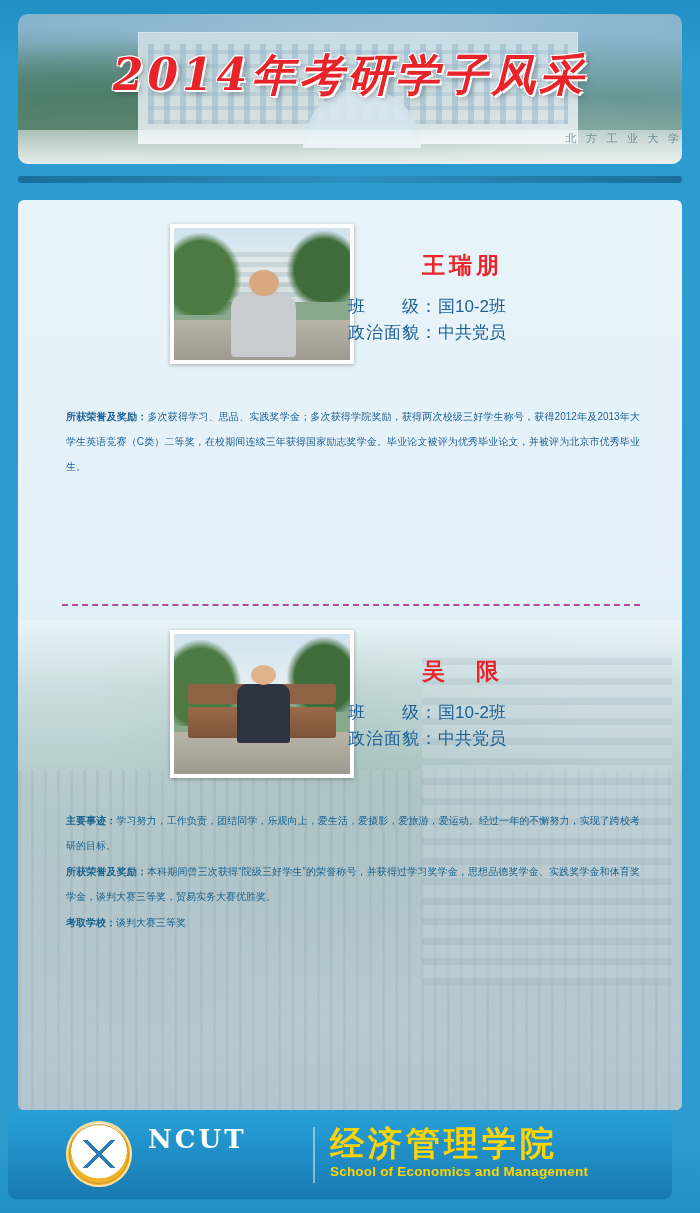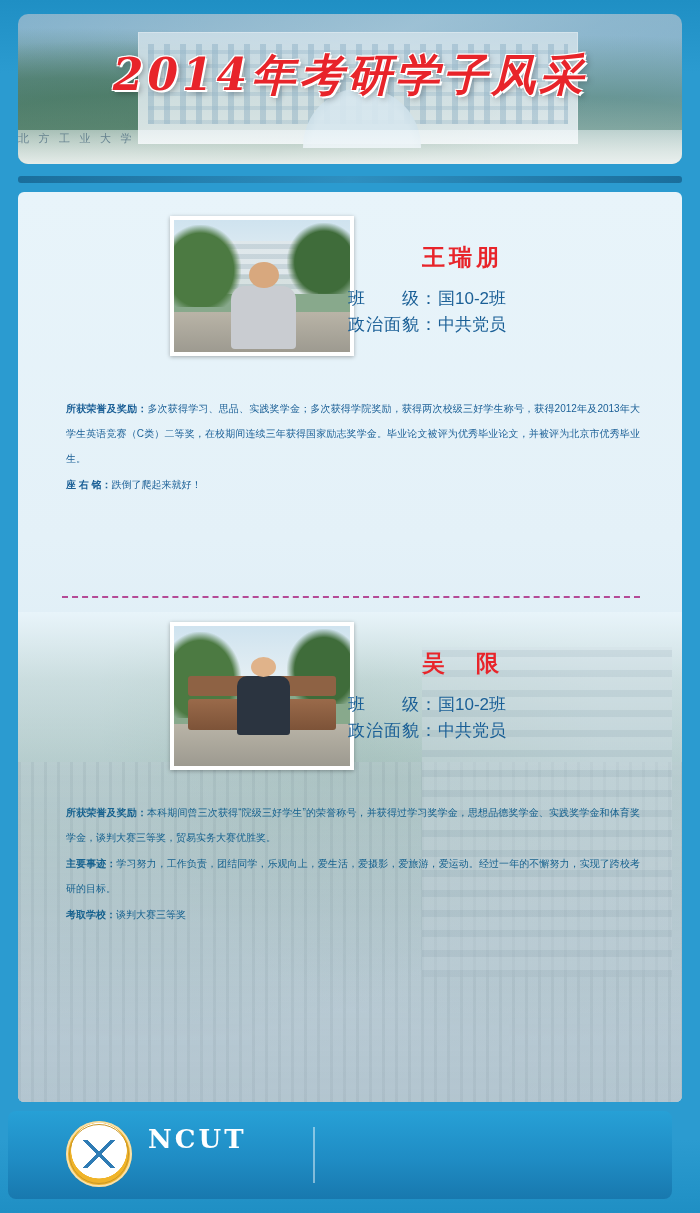"北 方 工 业 大" .header-sub { text-align: left -> right }
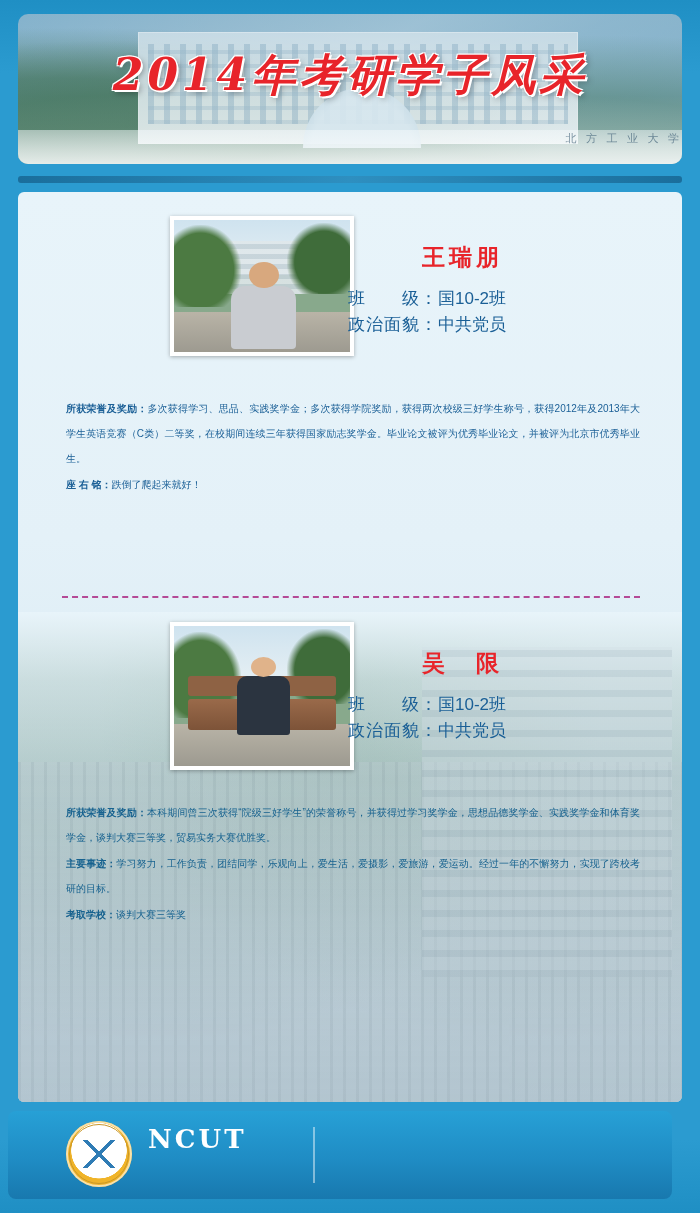"王瑞朋" .panel { top: 192px -> 200px }
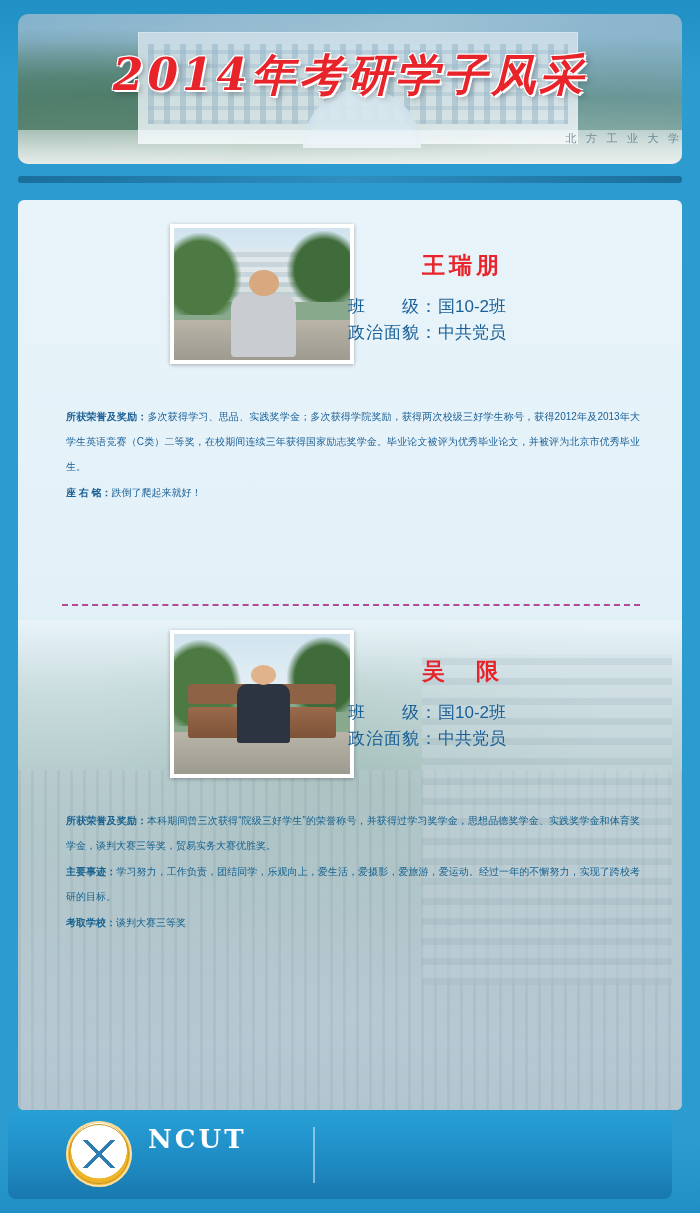"座 右 铭：跌倒了爬起来就好！" p { html: <p><span>座 右 铭：</span><span>跌倒了爬起来就好！</span></p> -> none }
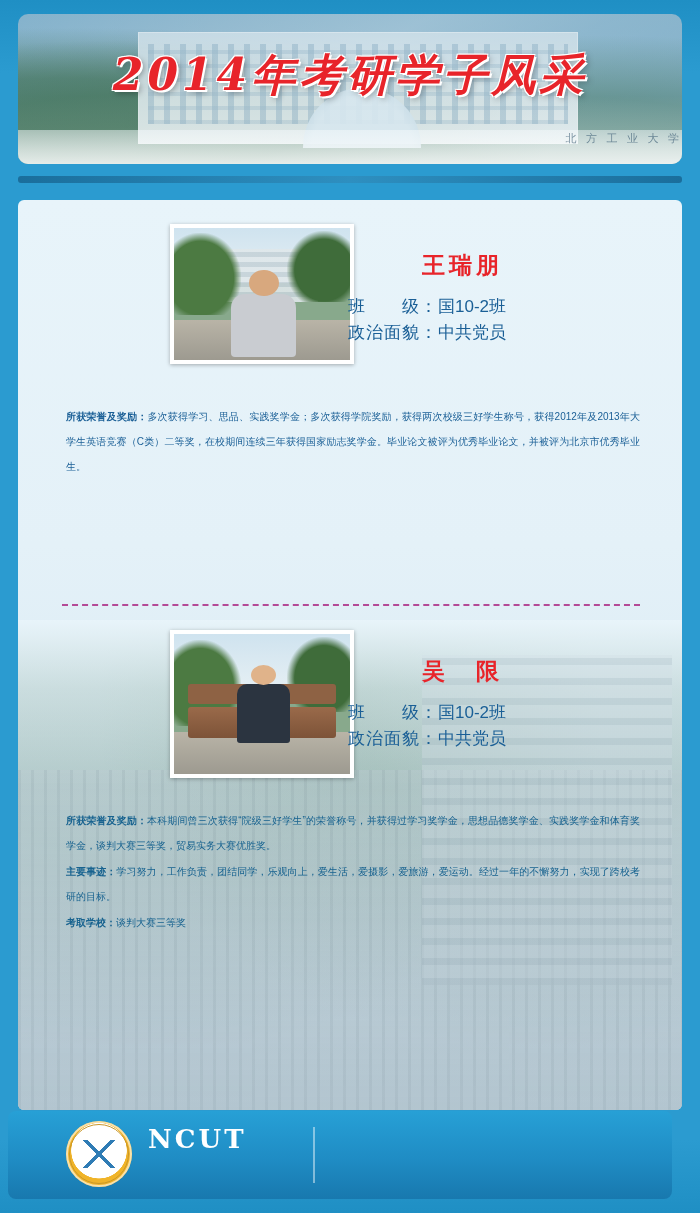"所获荣誉及奖励：本科期间曾三次获得“院级三好学生”的荣誉称号，并获得过学习奖学金" p { order: before "主要事迹：学习努力，工作负责，团结同学，乐观向上，爱生活，爱摄影，爱旅游，爱运动" -> after "主要事迹：学习努力，工作负责，团结同学，乐观向上，爱生活，爱摄影，爱旅游，爱运动" }
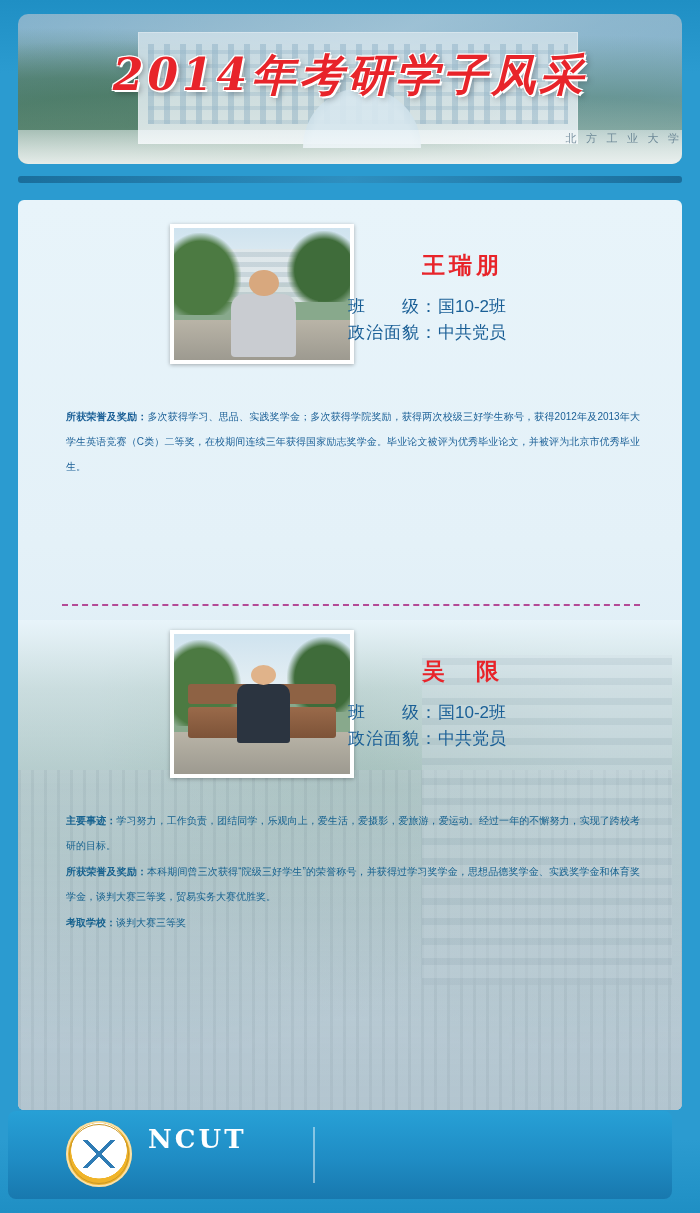"经济管理学院" div.sem { html: none -> <div> <div>经济管理学院</div> <div>School of Economics and Management</div> </div> }
